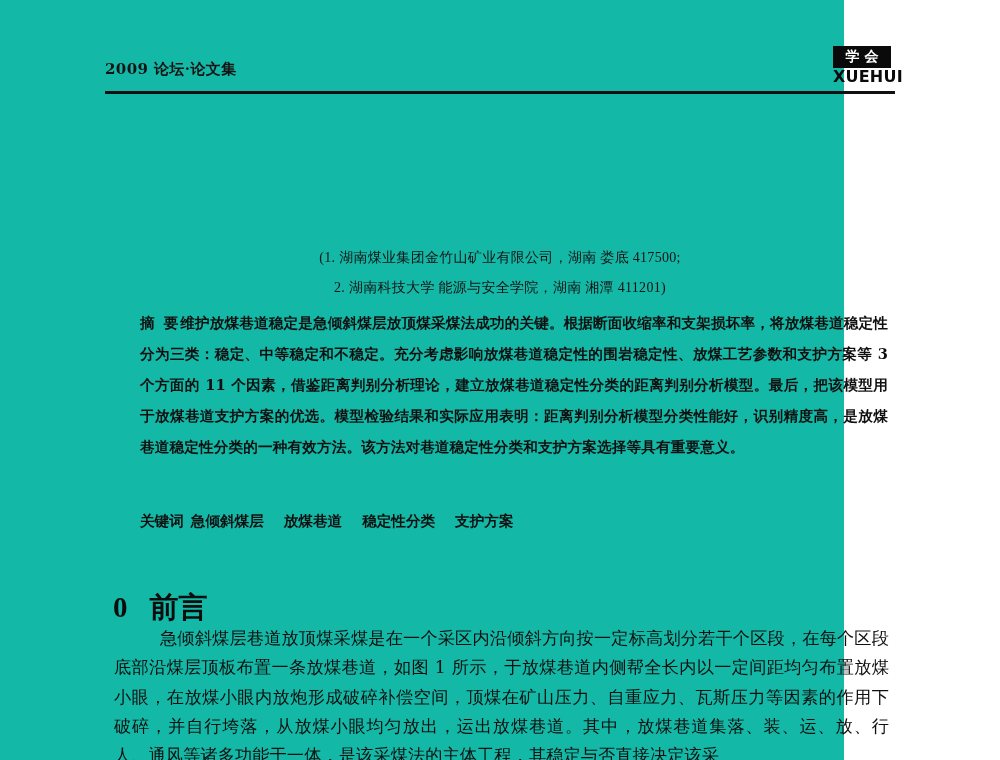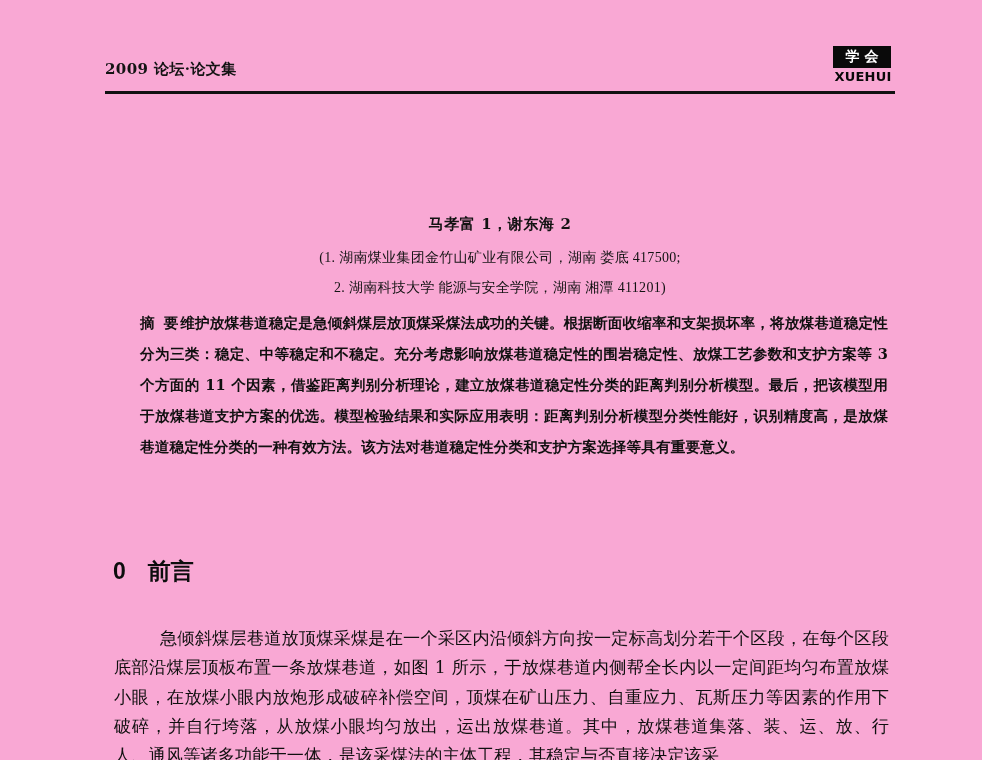"2009 论坛·论文集" .page { background: #f9a8d4 -> #14b8a6; width: 982px -> 844px }
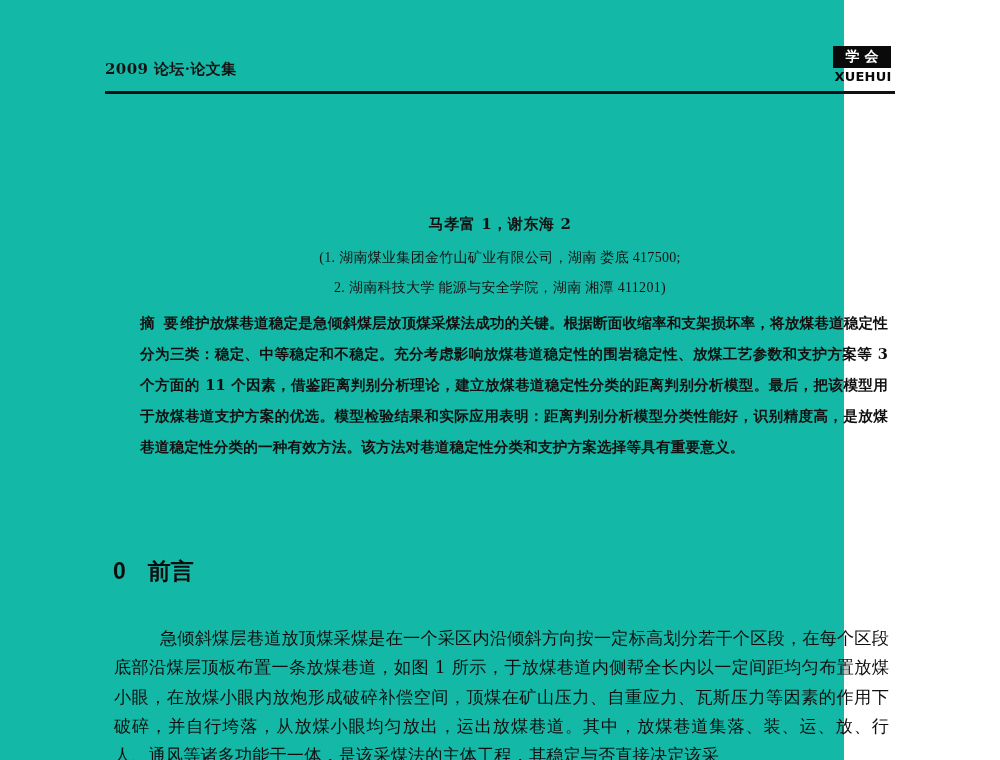"XUEHUI" .logo-word { font-size: 13px -> 16px }
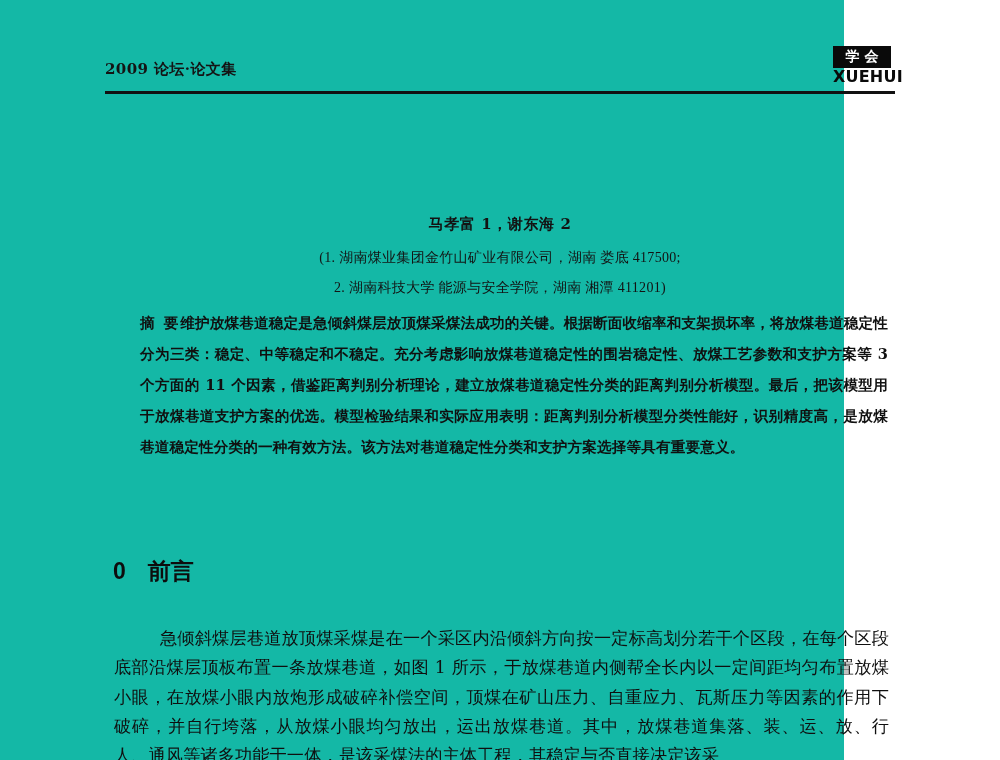"马孝富 1，谢东海 2" div.authors { html: <div>马孝富 1，谢东海 2</div> -> none }
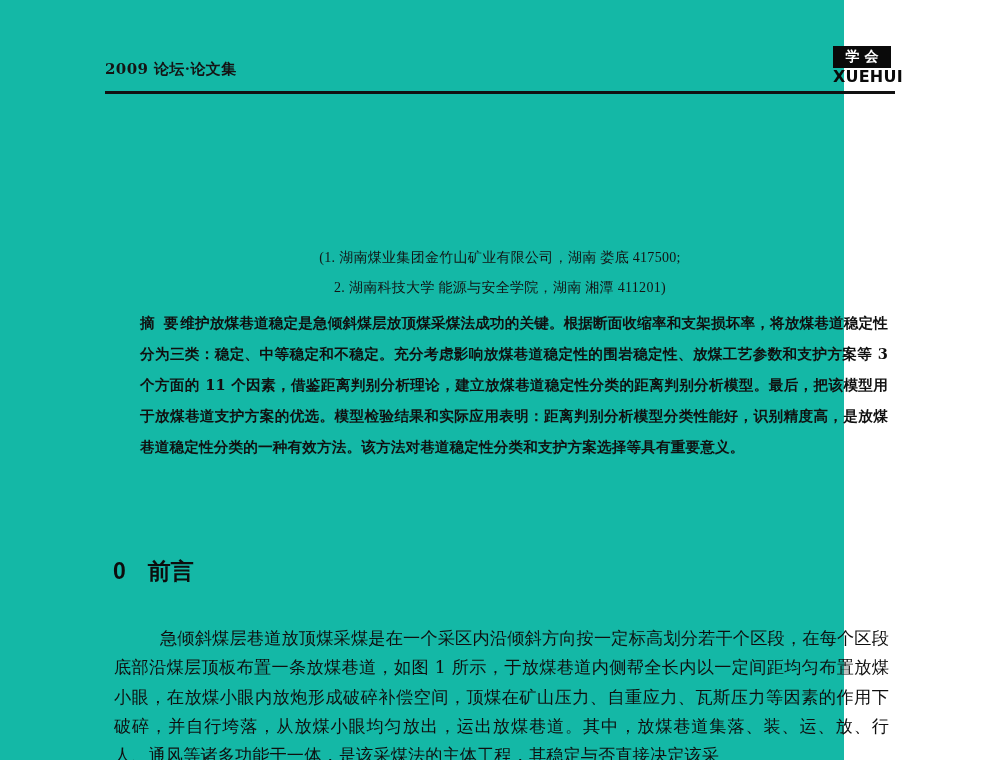"关键词 急倾斜煤层 放煤巷道 稳定性分类 支护方案" div.keywords { html: none -> <div> <span>关键词</span><span>急倾斜煤层</span><span>放煤巷道</span><span>稳定性分类</span><span>支护方案</span> </div> }
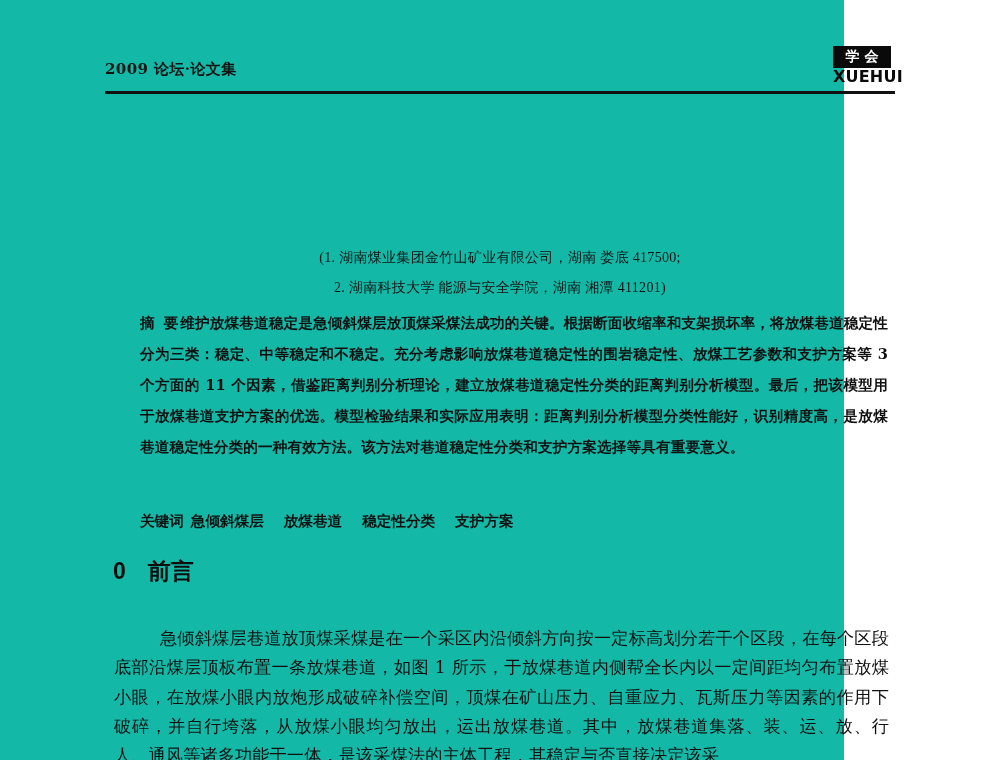"0 前言" .section-head { font-family: Liberation Sans, sans-serif -> Liberation Serif, serif; font-size: 23px -> 29px; top: 556px -> 588px }
